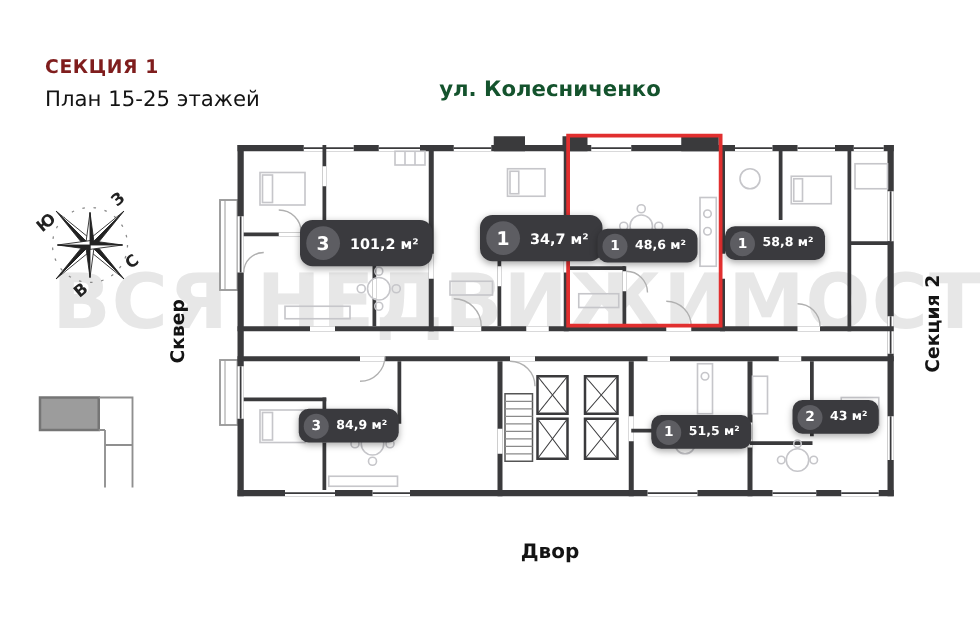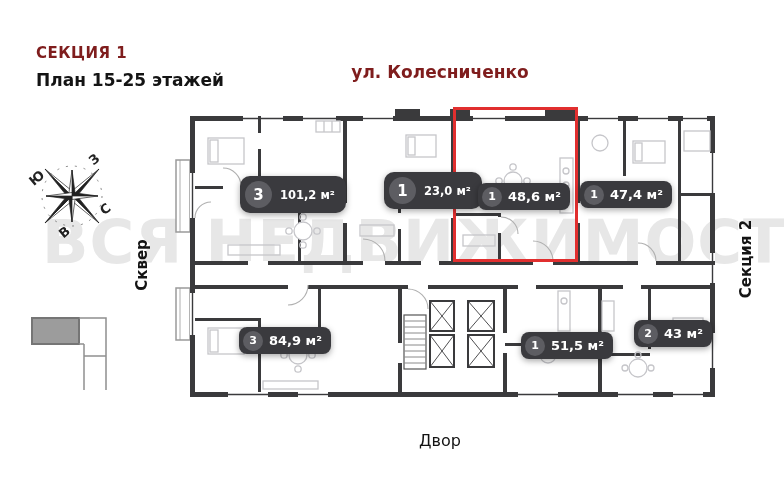"План 15-25 этажей" .plan-title { font-weight: bold -> normal }
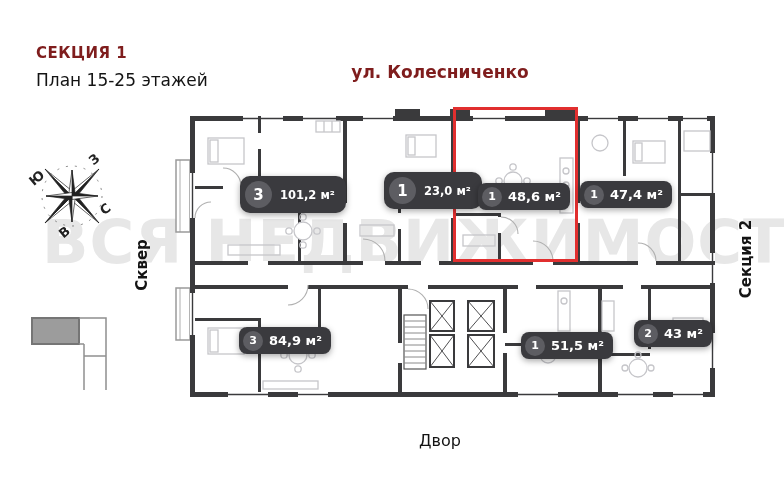"ул. Колесниченко" .street { color: #7f1d1d -> #14532d }
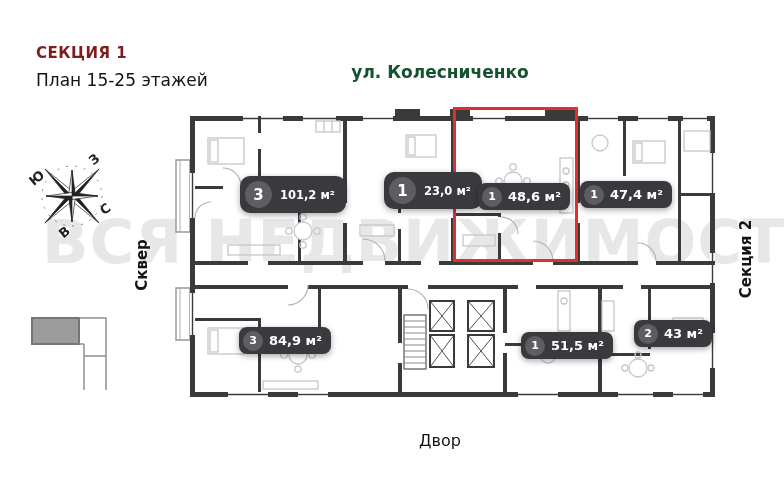"23,0 м²" span.apt-area { text: 23,0 -> 34,7 }
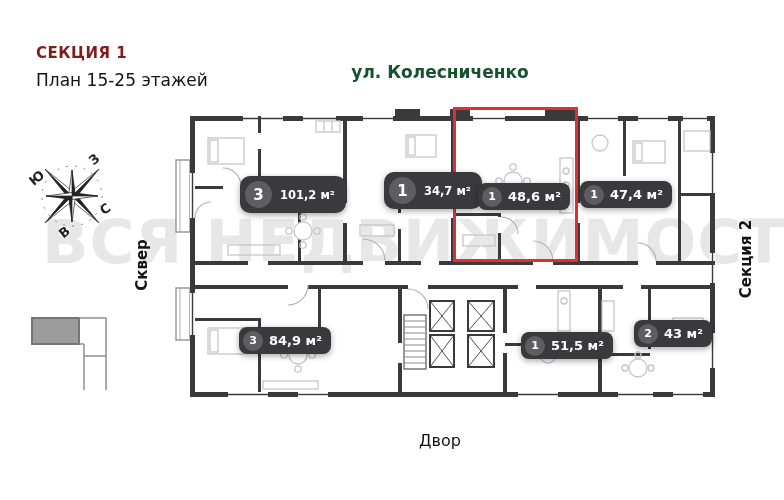"48,6 м²" .sm .apt-area { font-size: 13px -> 10px }
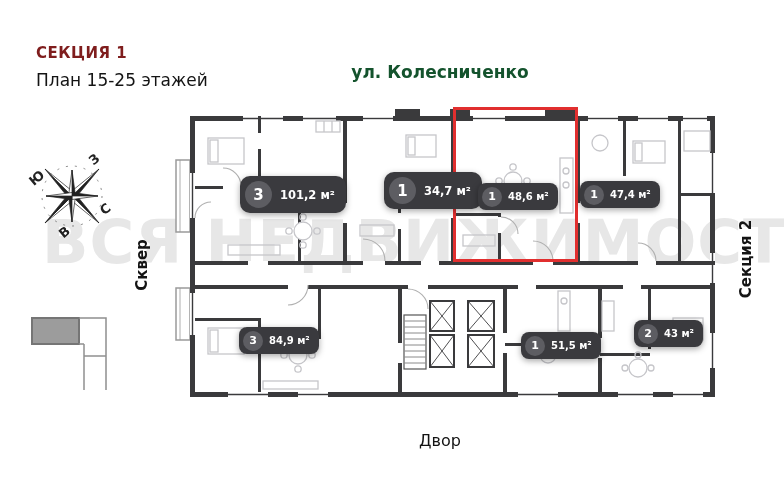"47,4 м²" span.apt-area { text: 47,4 -> 58,8 }
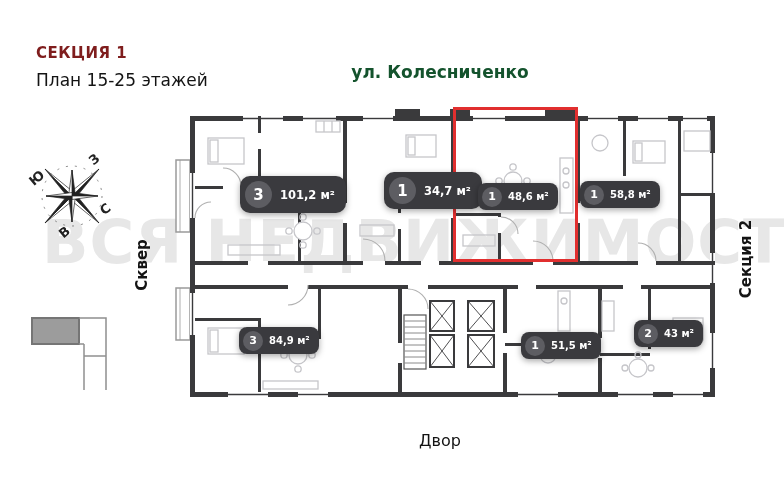"Двор" .courtyard { font-weight: normal -> bold }
